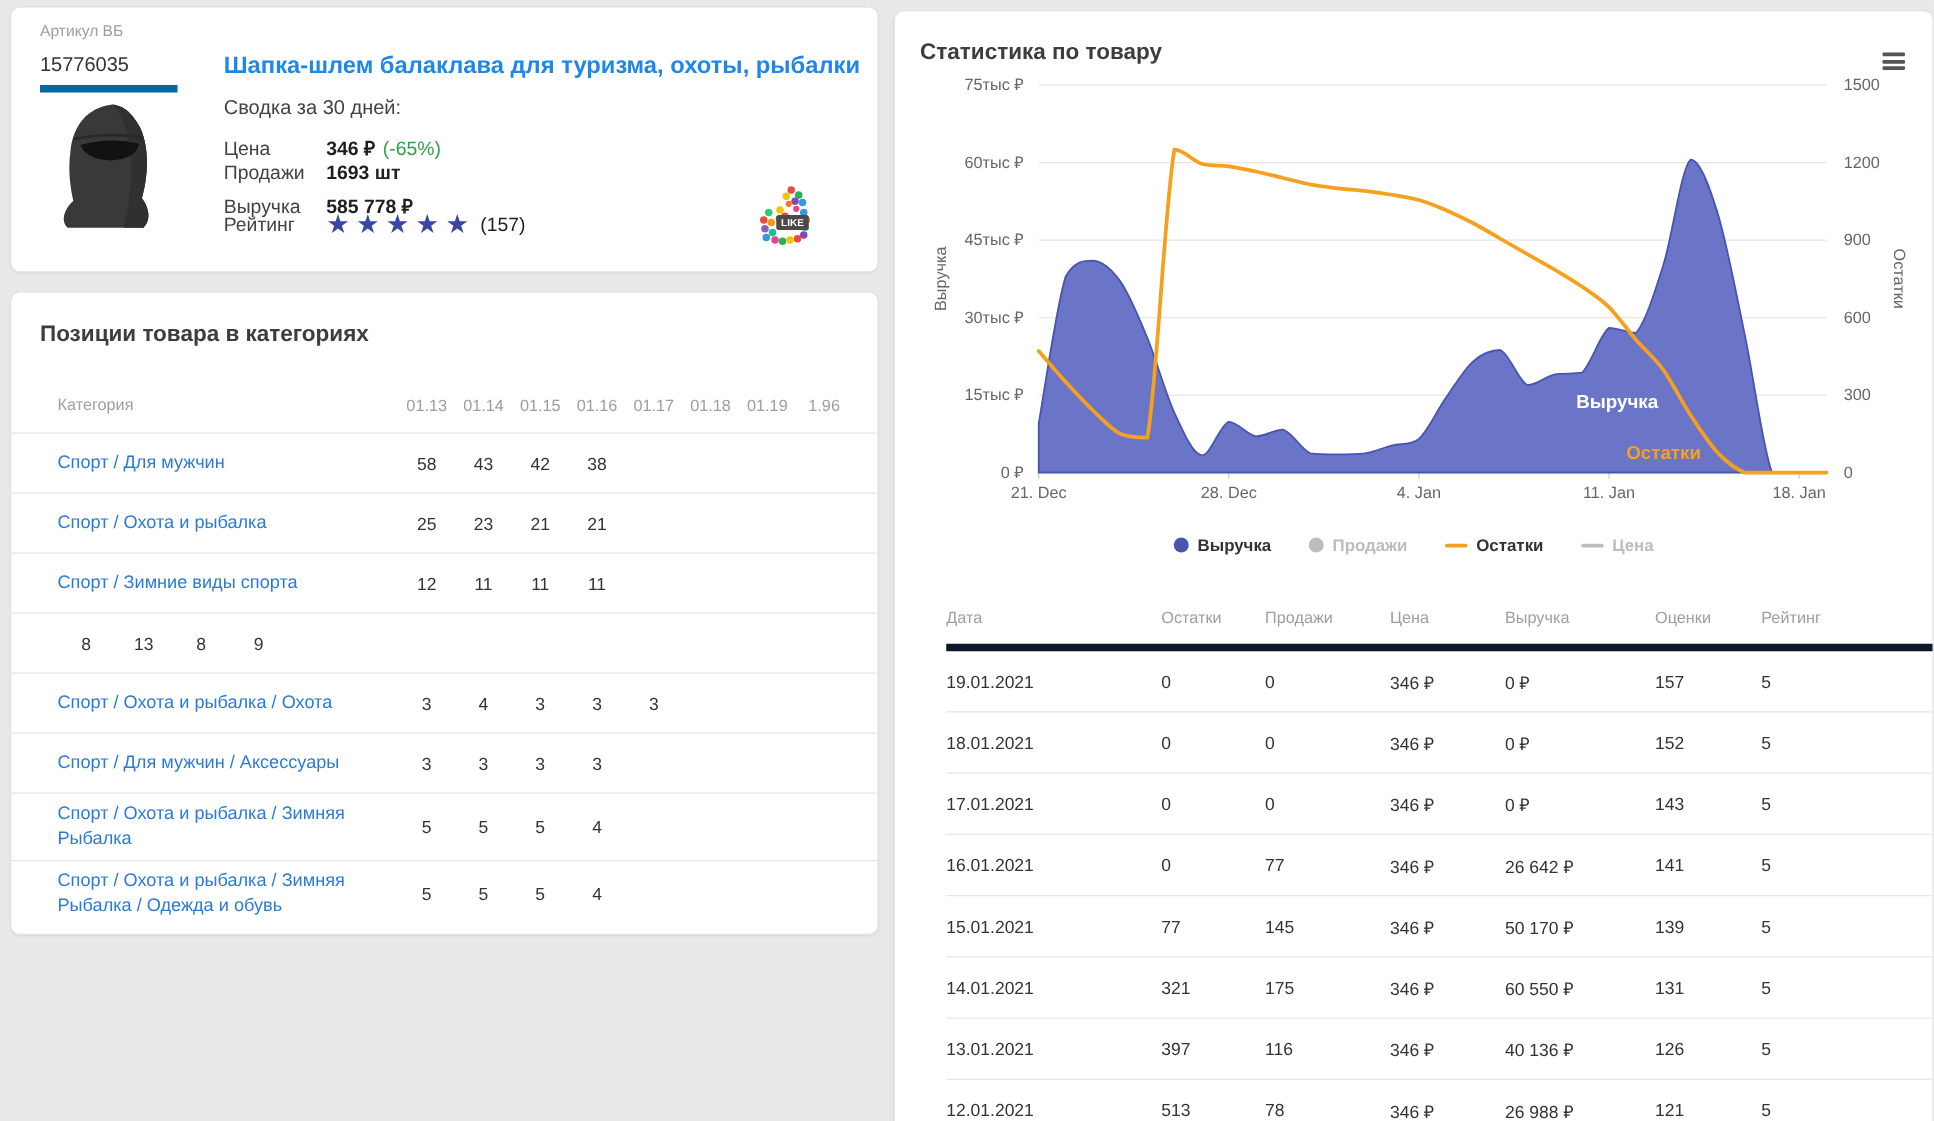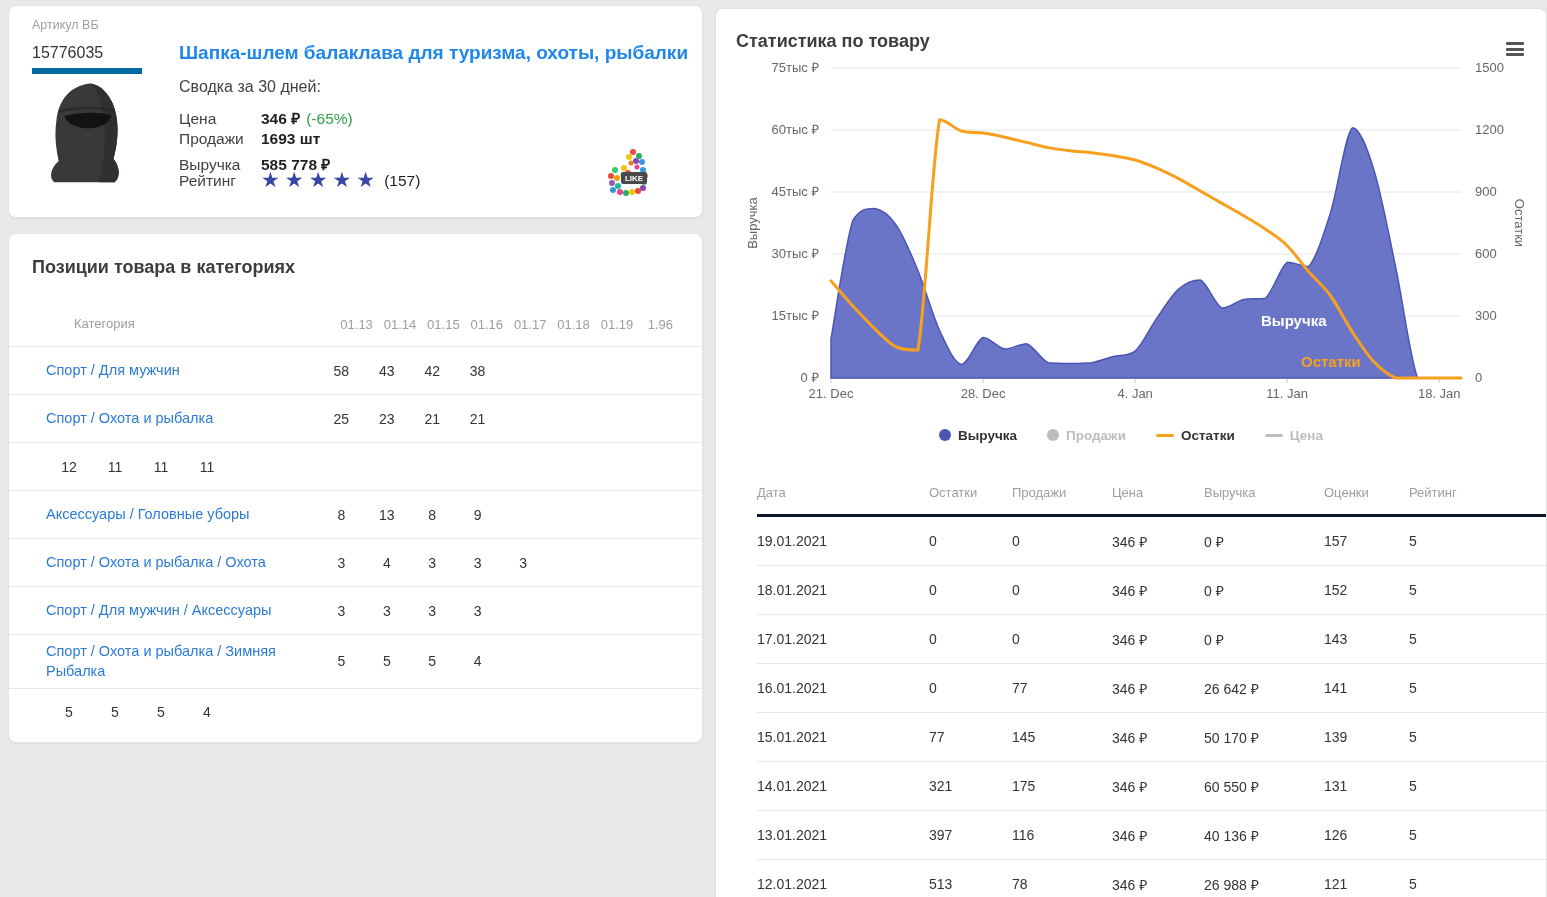"Категория" .pos-row.header { margin-left: 28px -> none }
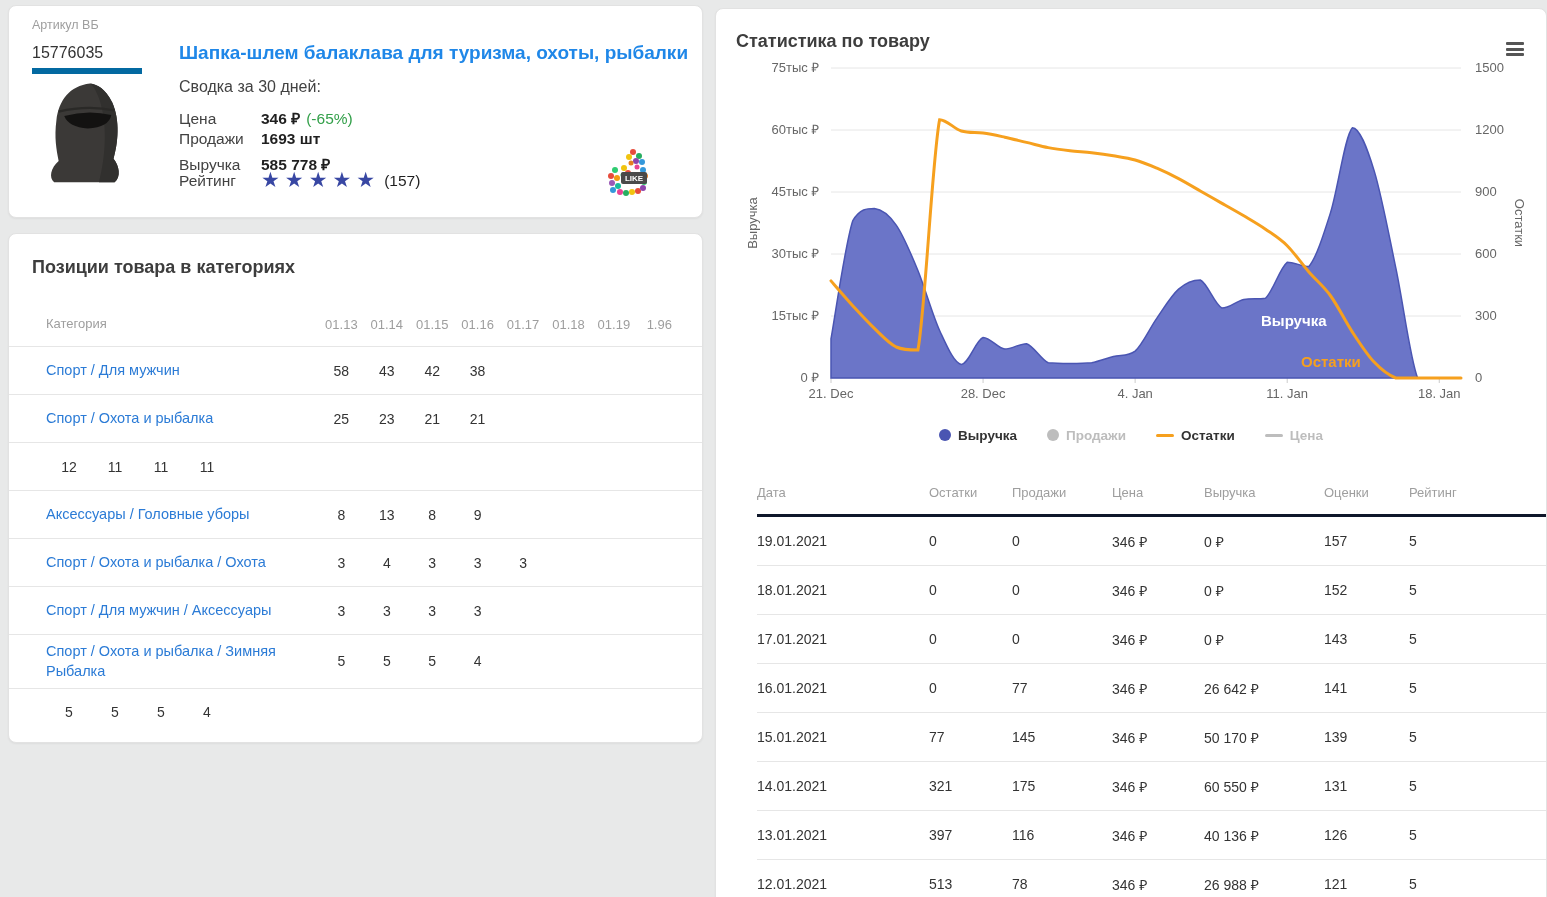"Спорт / Зимние виды спорта" div.pos-cat { html: none -> <div><a>Спорт / Зимние виды спорта</a></div> }
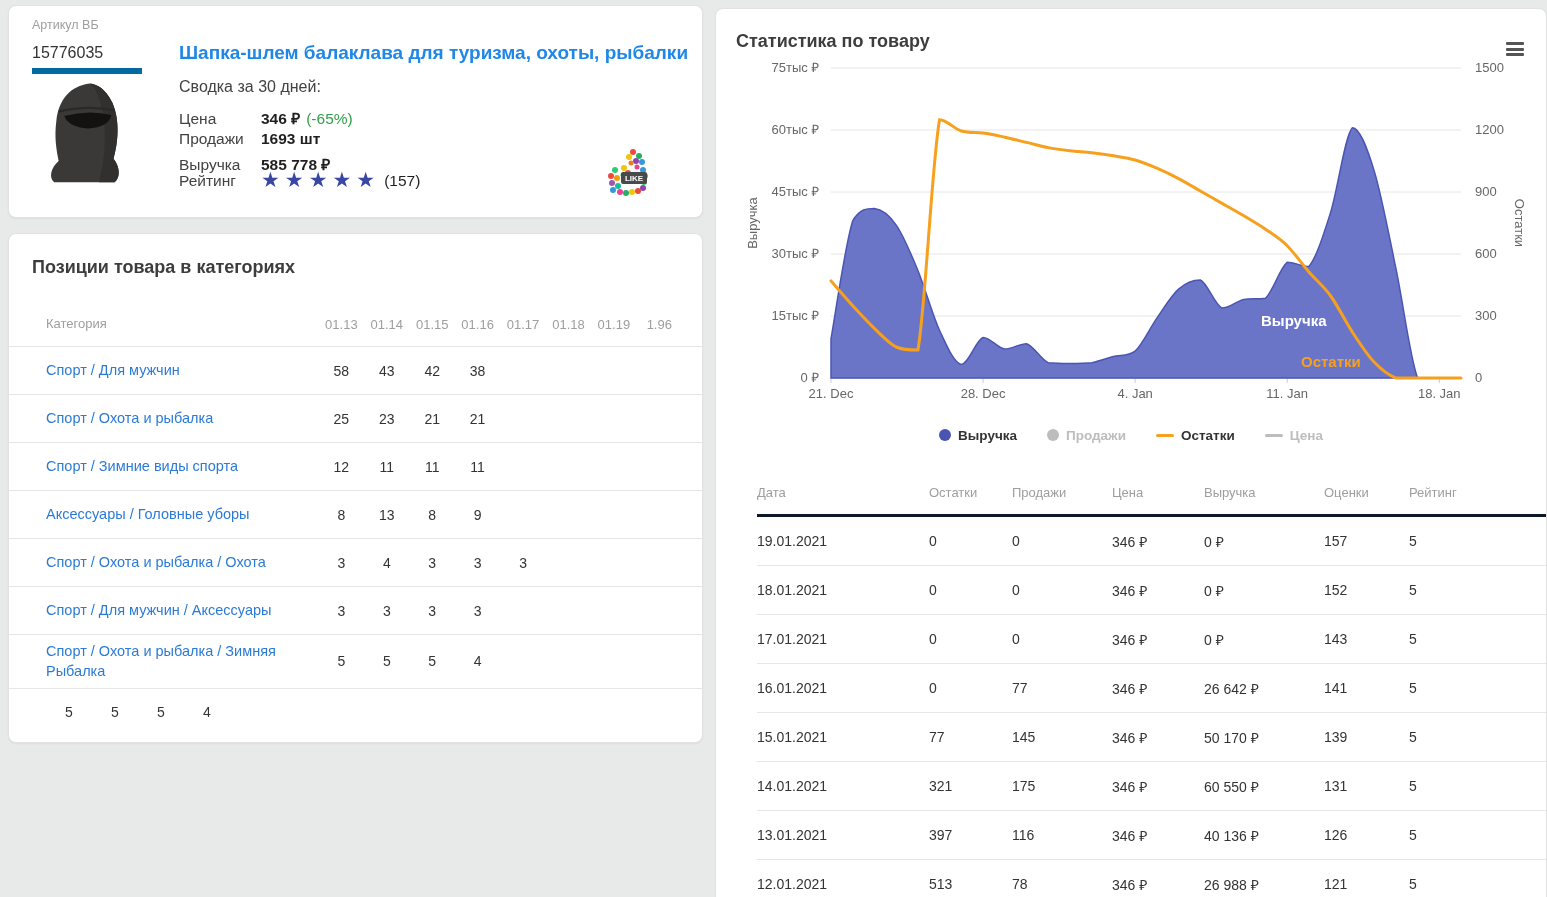"Дата" .st-row.header { border-bottom: 3px solid #0f172a -> 6px solid #0f172a }
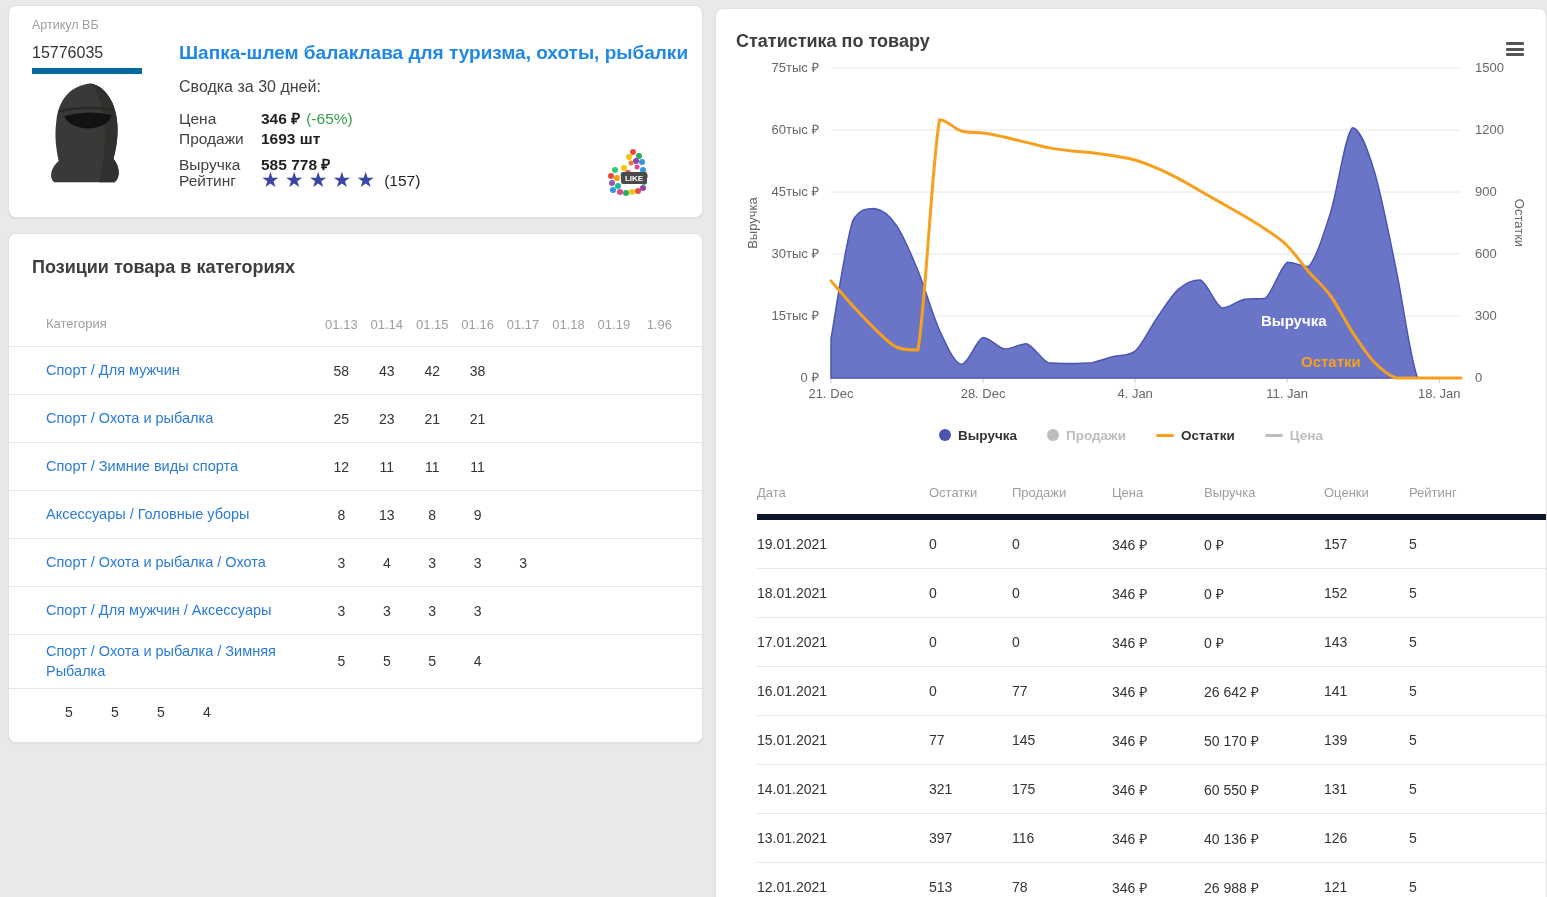"Аксессуары / Головные уборы" div.pos-cat { html: <div><a>Аксессуары / Головные уборы</a></div> -> none }
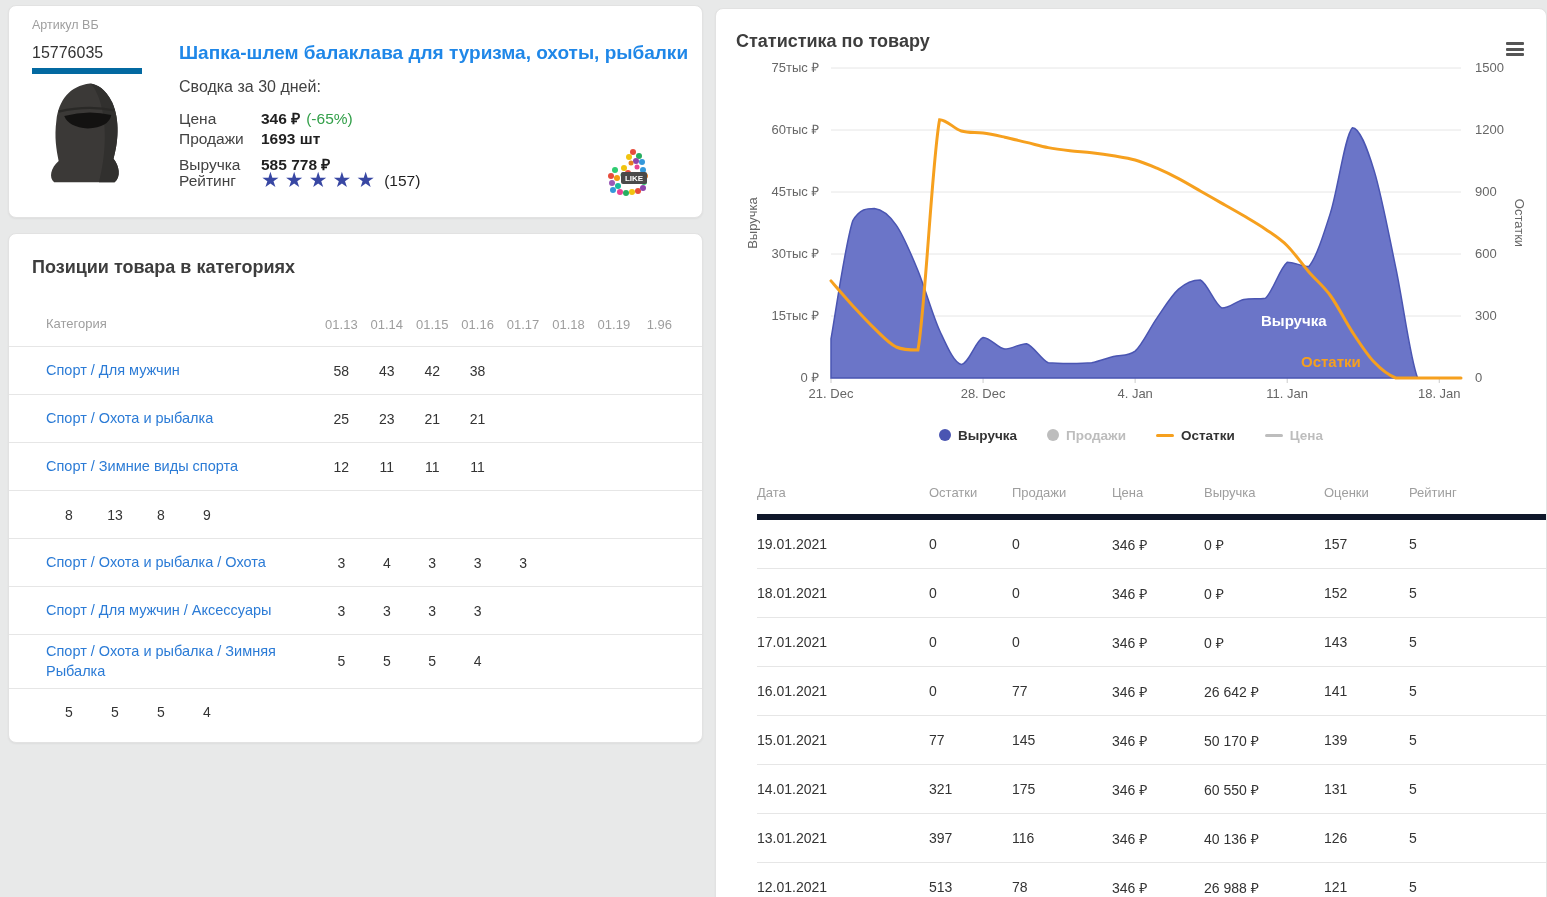"Спорт / Охота и рыбалка / Зимняя Рыбалка /" div.pos-cat { html: none -> <div><a>Спорт / Охота и рыбалка / Зимняя Рыбалка / Одежда и обувь</a></div> }
